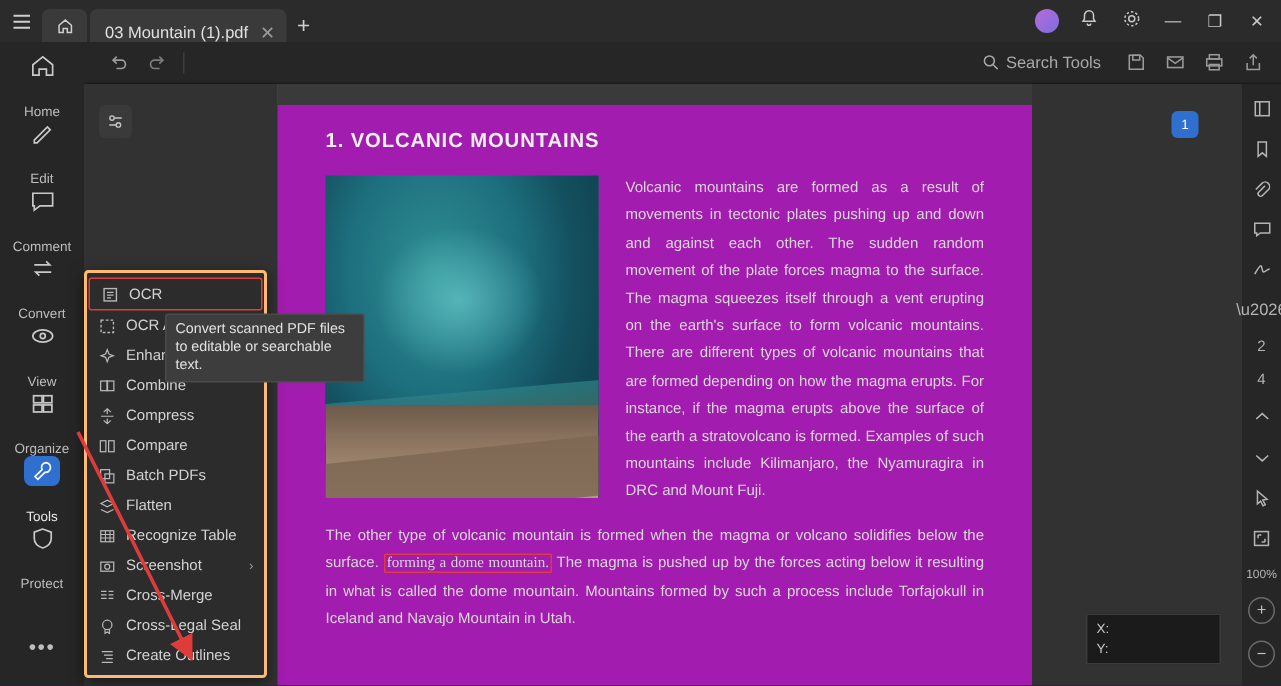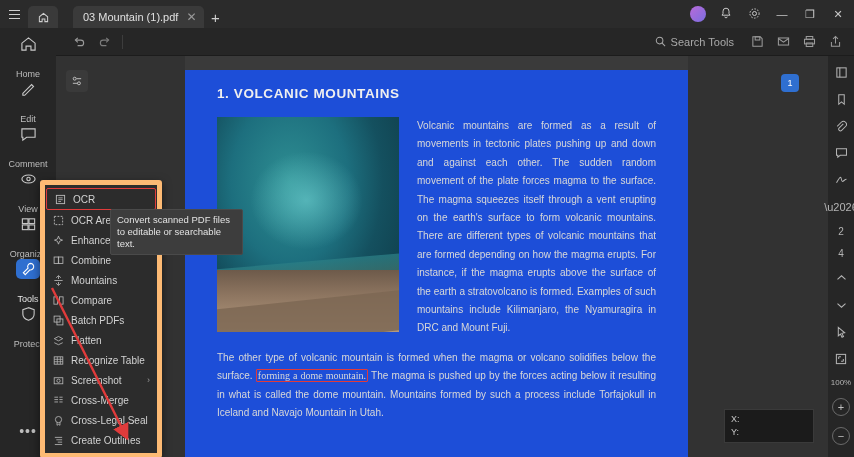"03 Mountain (1).pdf" .tab { align-items: center -> flex-end; margin-left: 15px -> 2px }
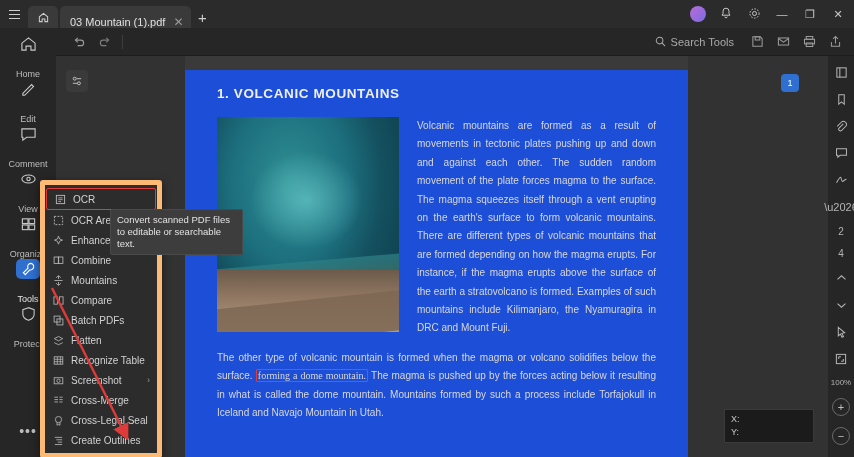"1. VOLCANIC MOUNTAINS" .page { background: #1d4ed8 -> #a21caf }
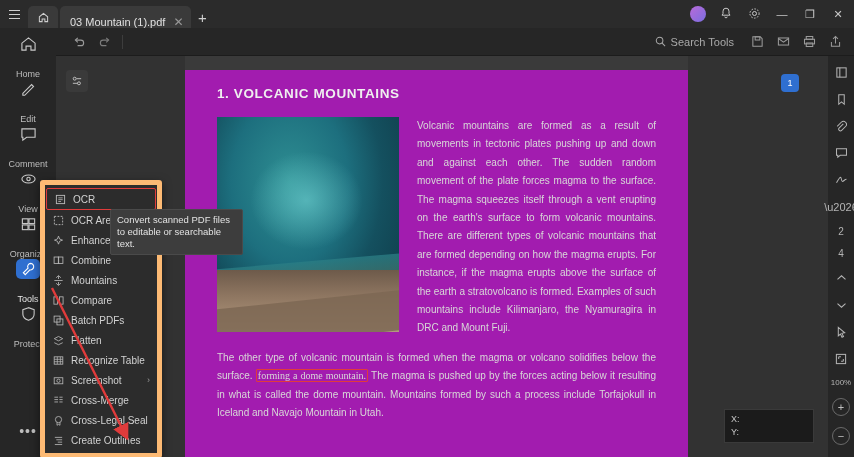"OCR" .menu { border: 5px solid #fdba74 -> 2px solid #fdba74; left: 40px -> 56px }
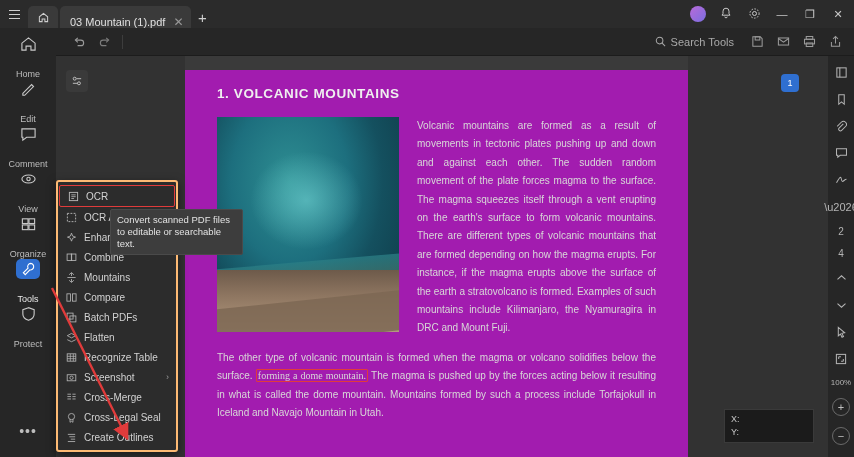"Convert" div.rail-item { html: none -> <div> <span> <svg> <path></path> </svg> </span> <span>Convert</span> </div> }
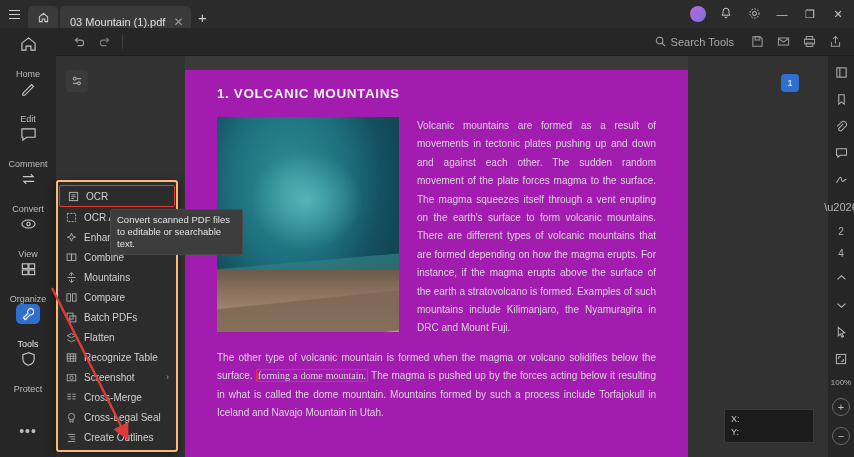"Mountains" span { text: Mountains -> Compress }
